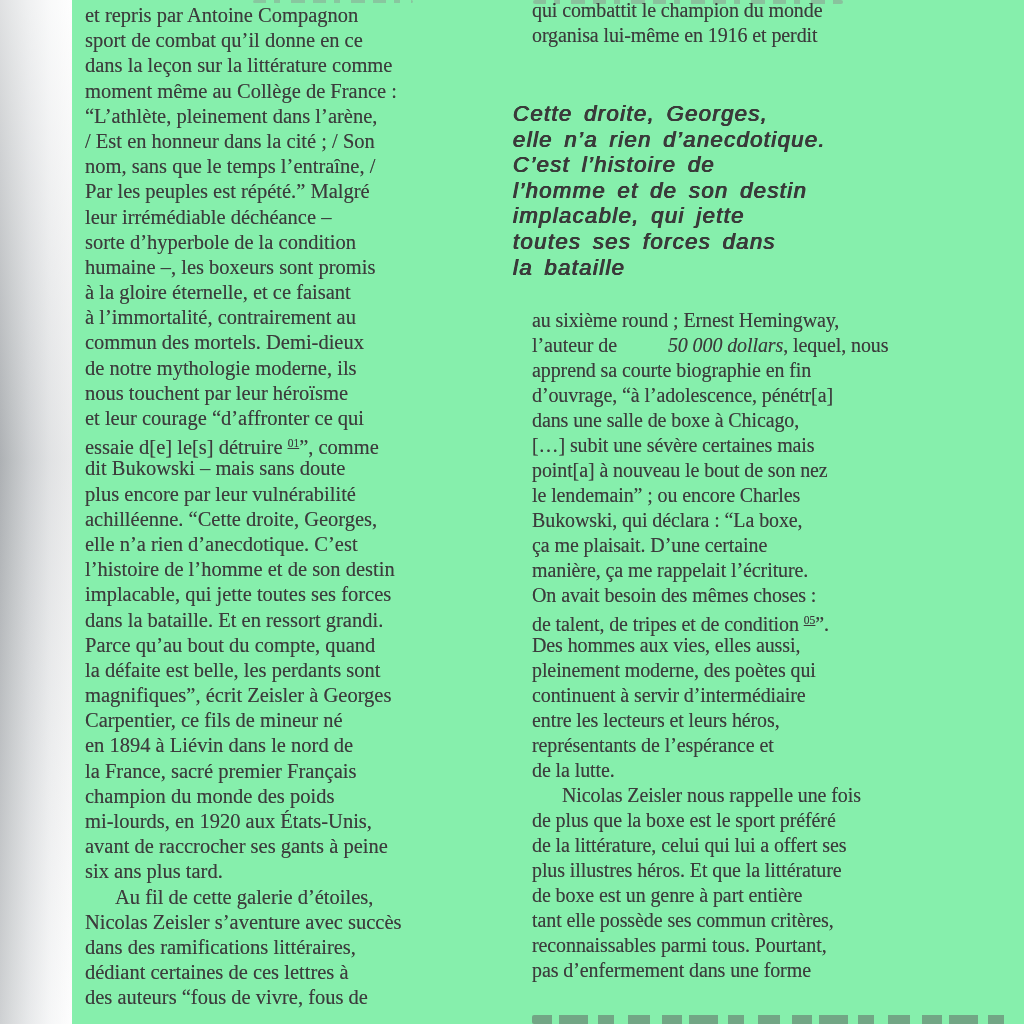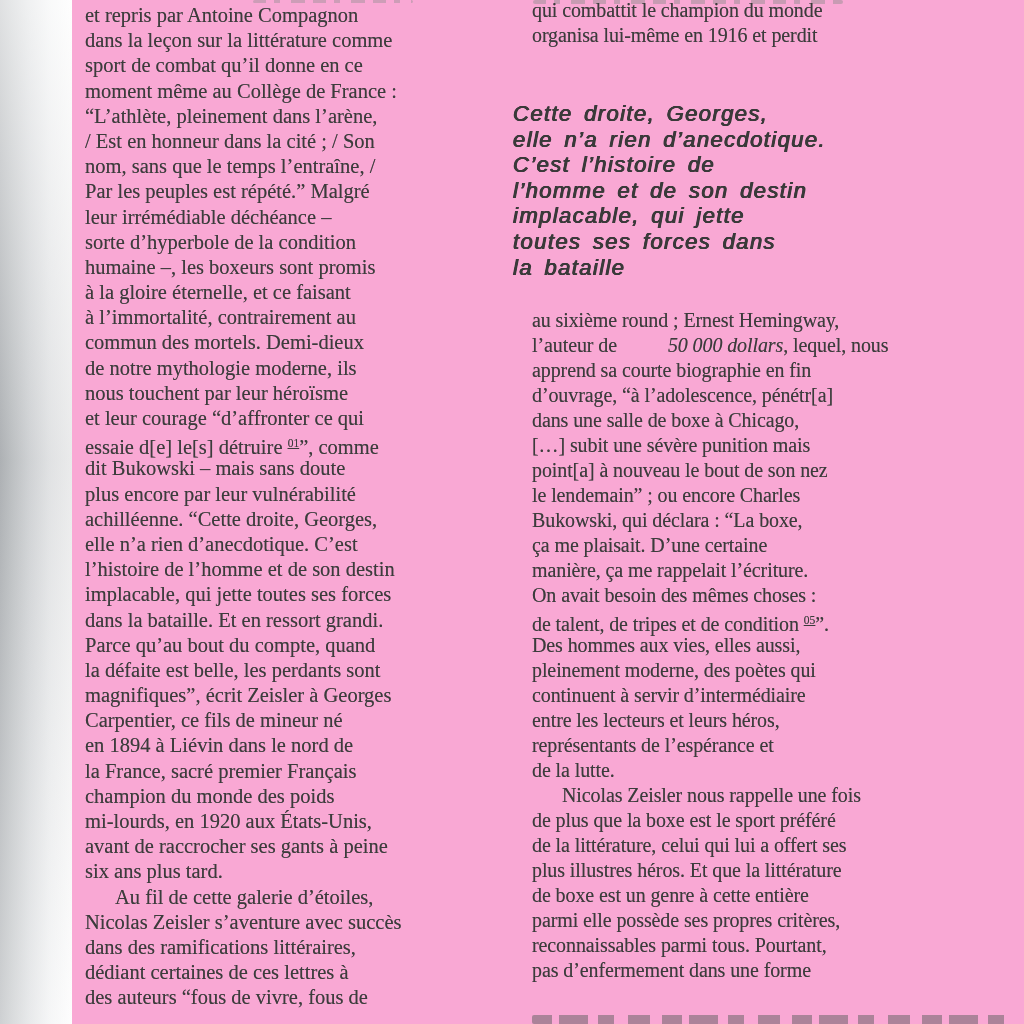"et repris par Antoine Compagnon" .page { background: #f9a8d4 -> #86efac }
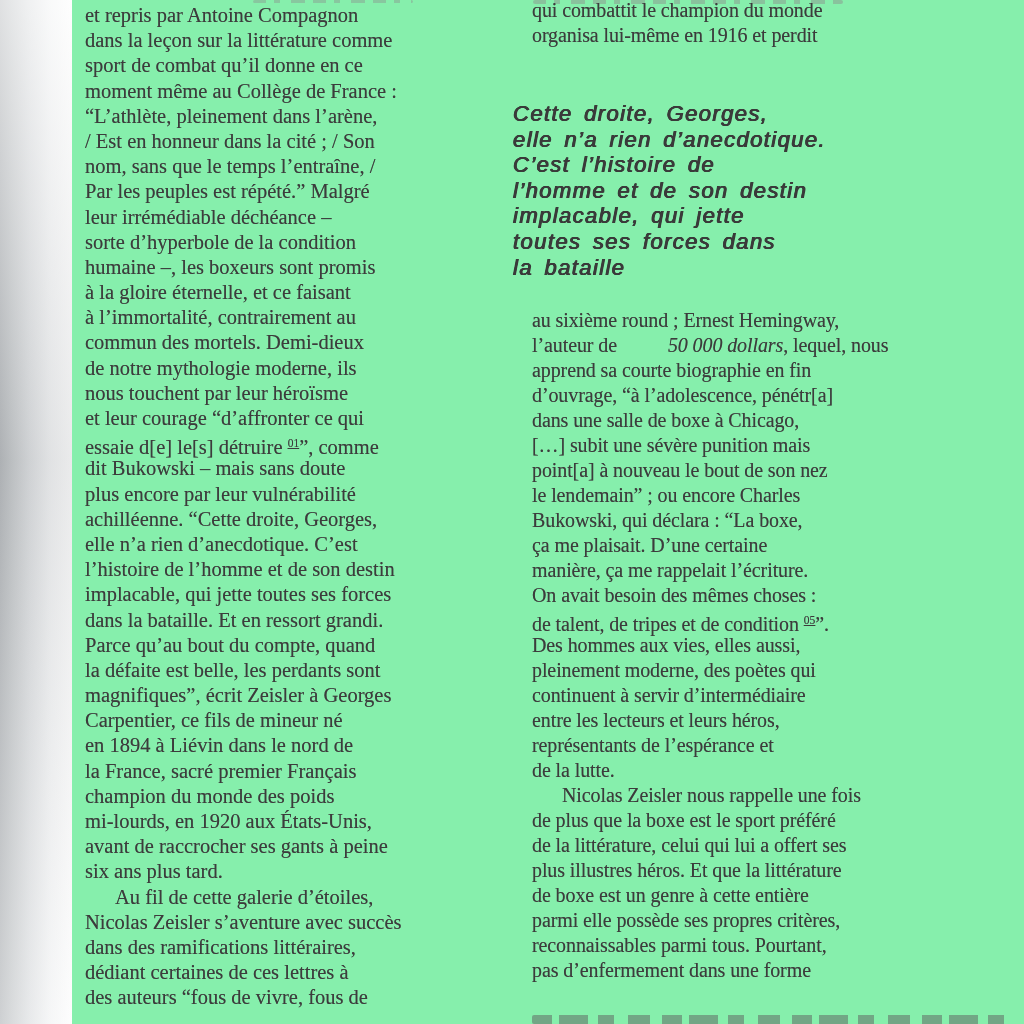"dans la leçon sur la" div.line { order: before "sport de combat qu’il donne" -> after "sport de combat qu’il donne" }
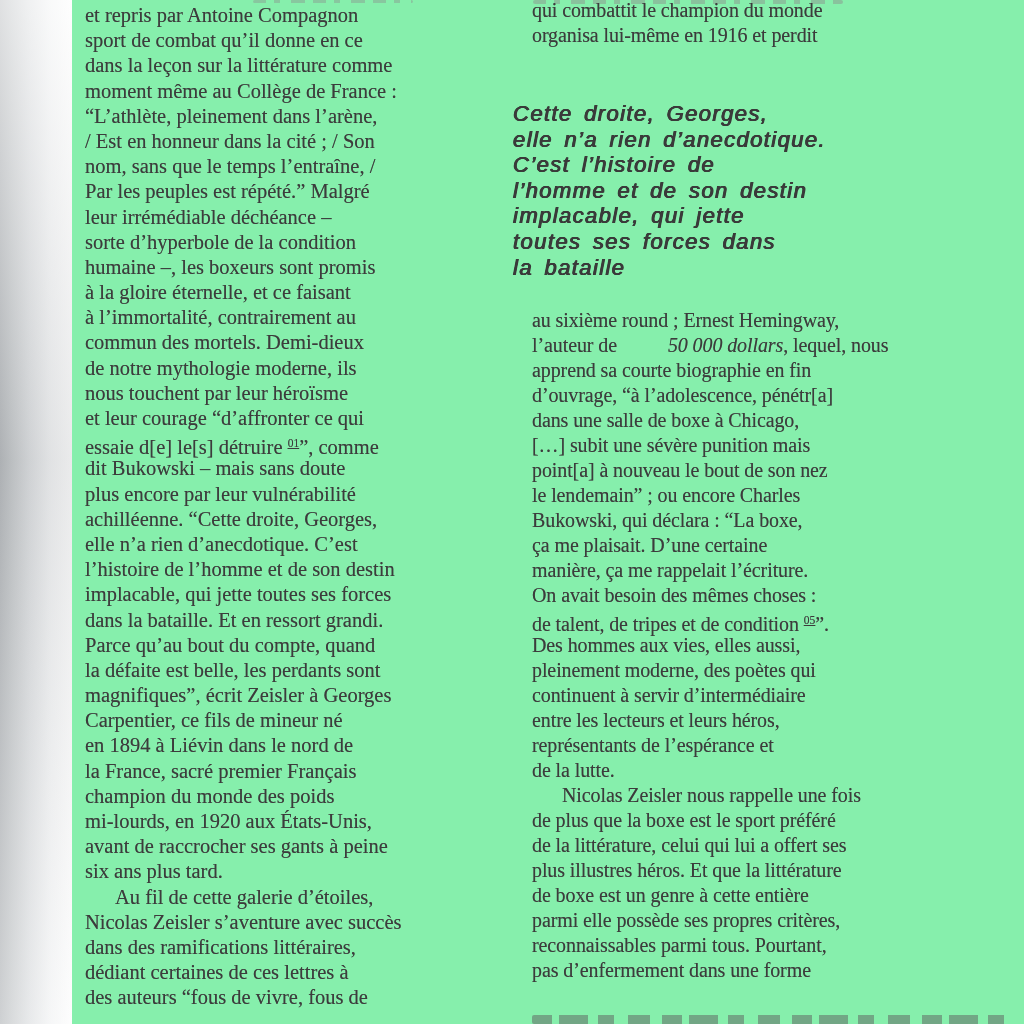"[…] subit une sévère punition" span { text: punition -> certaines }
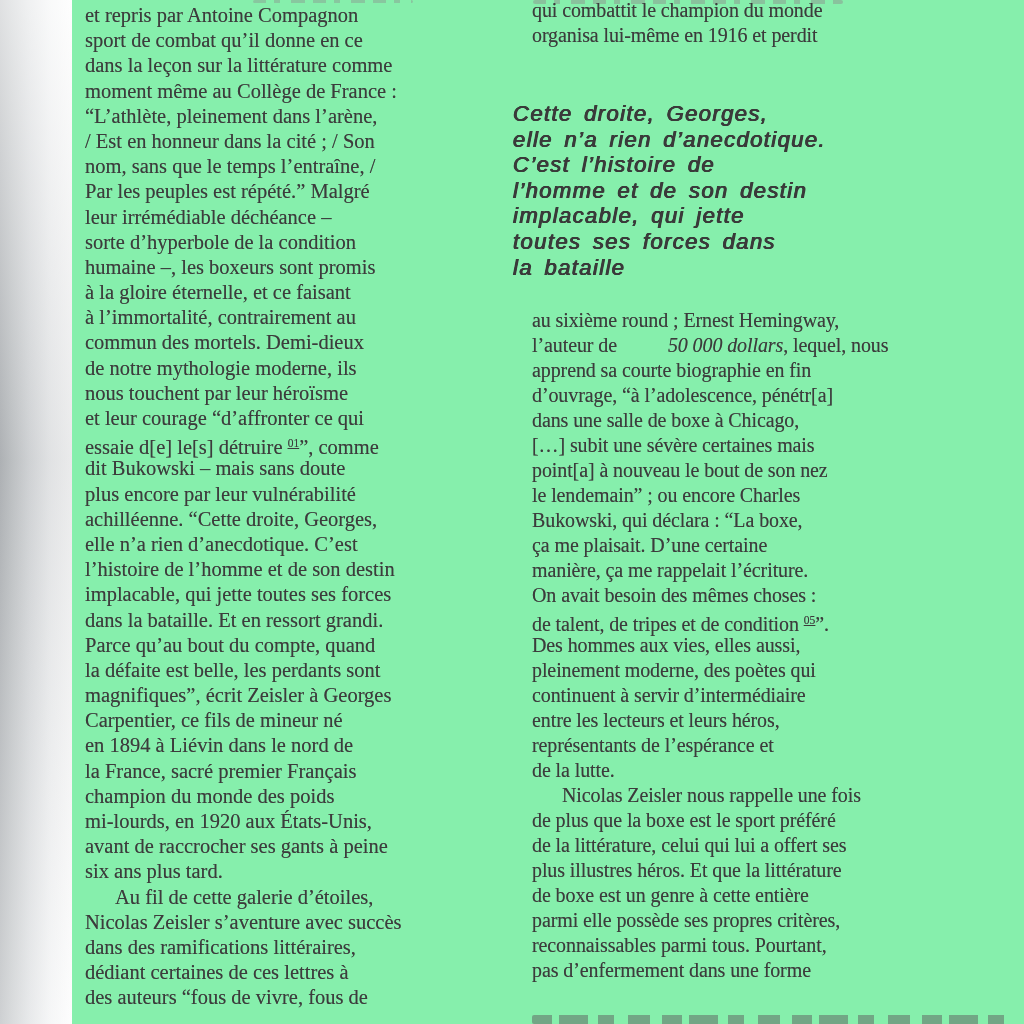"de boxe est un genre" span { text: cette -> part }
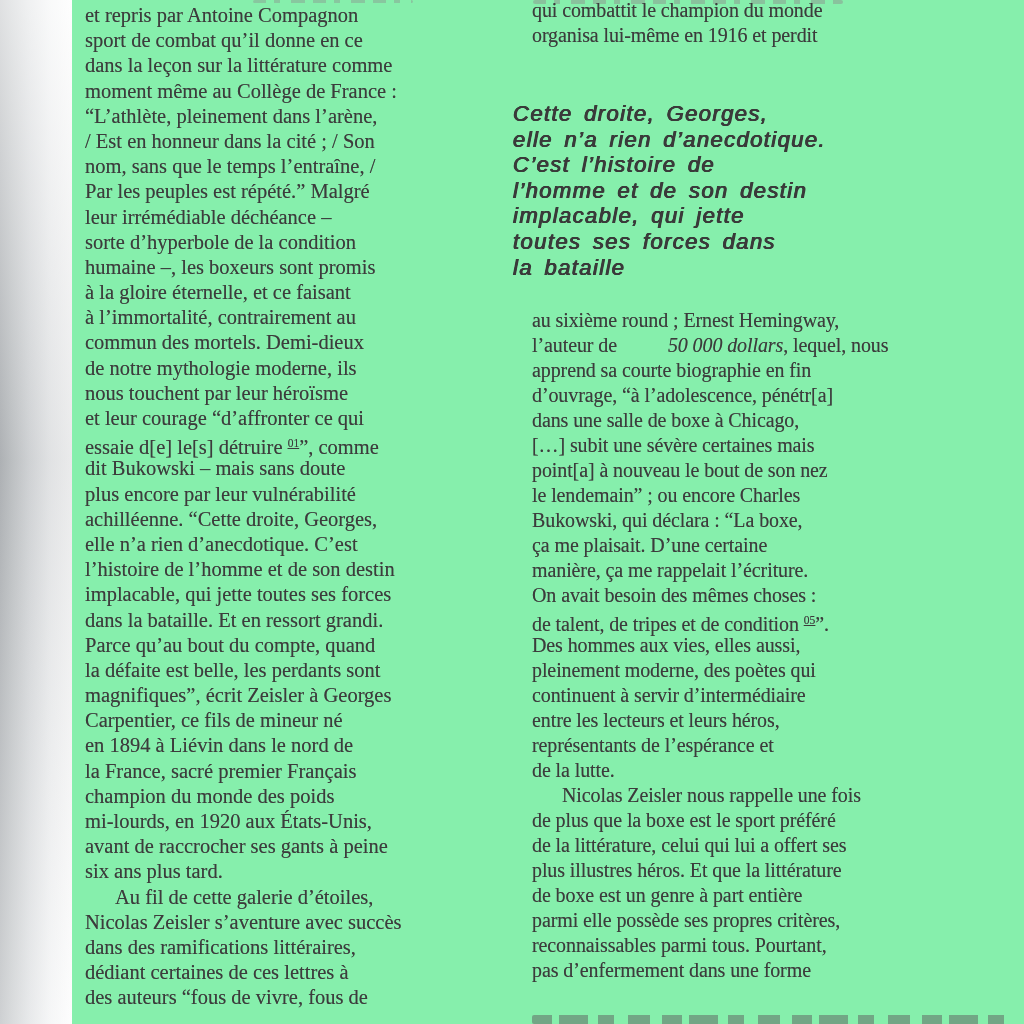"parmi elle possède ses propres" span { text: parmi elle possède ses propres -> tant elle possède ses commun }
